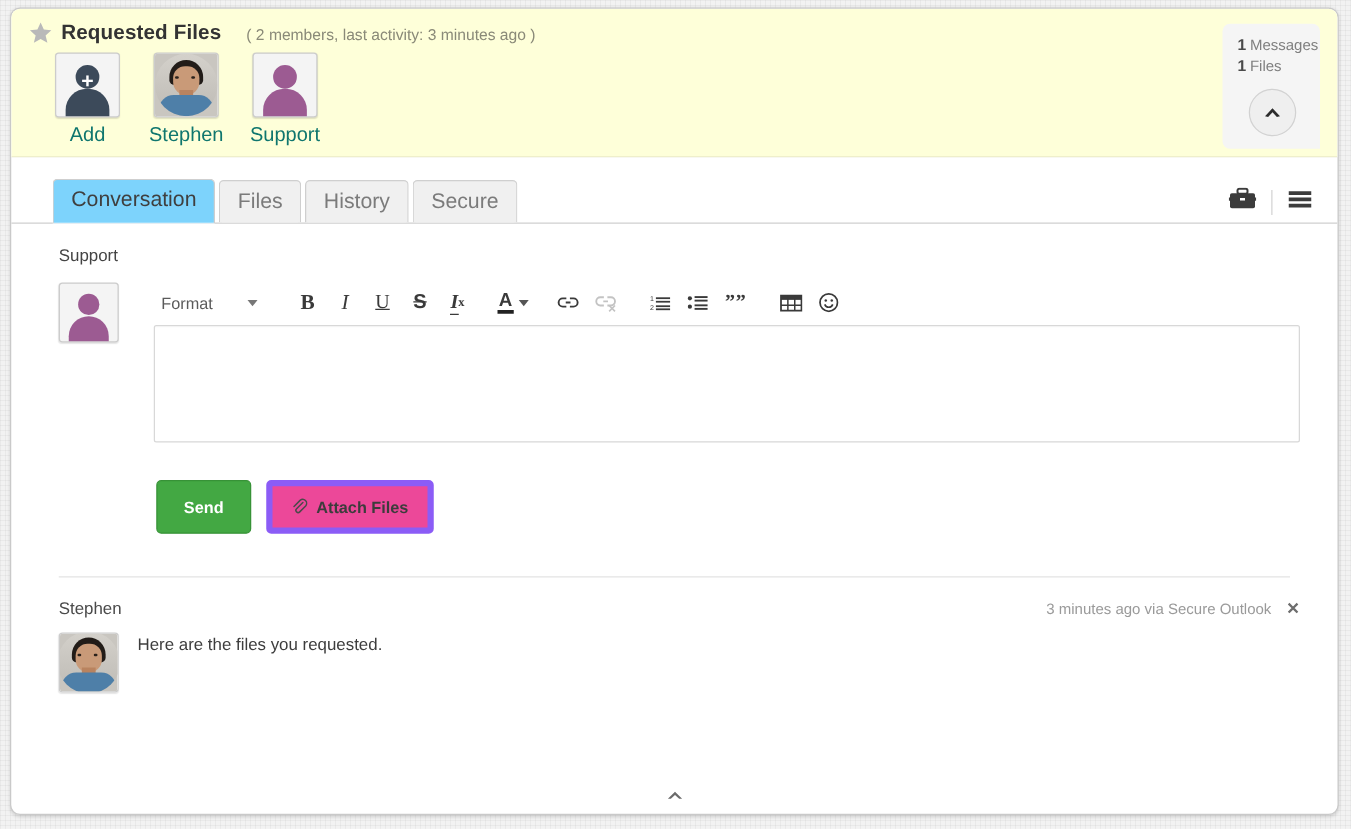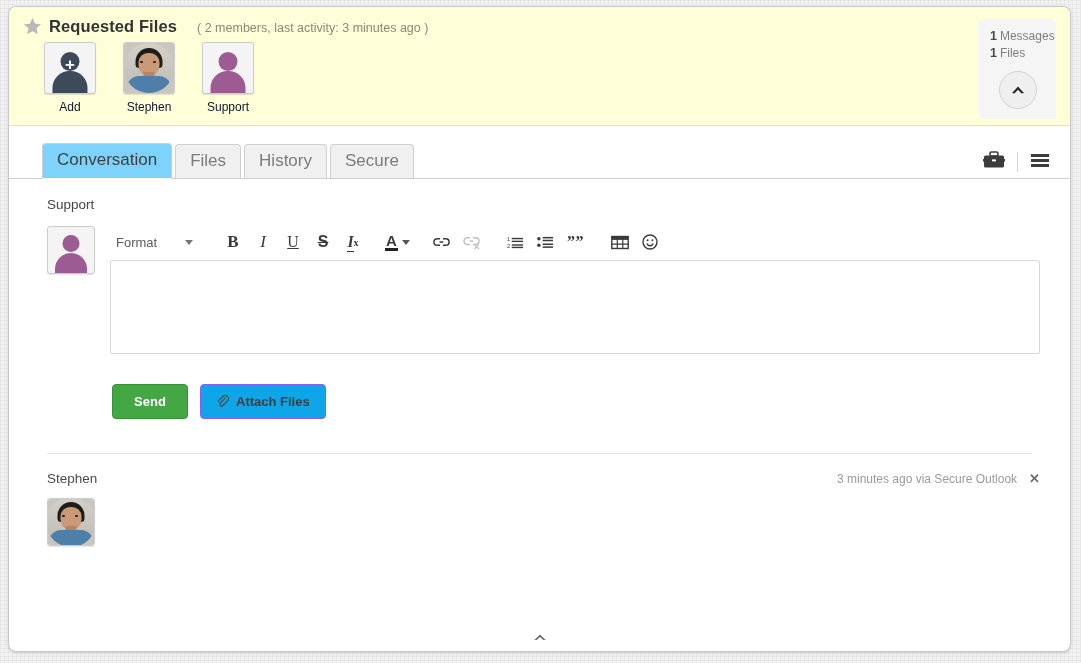"Add" .member-name { color: #0f172a -> #0f766e; font-size: 12px -> 16px }
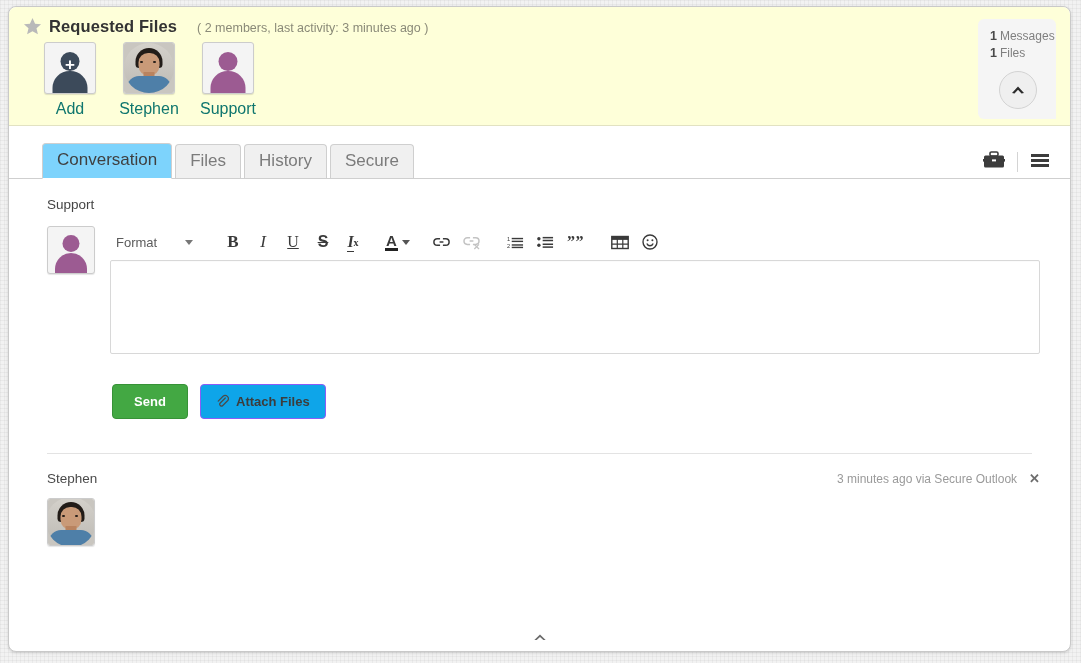"Format" .editor-wrap { margin-left: 15px -> 28px }
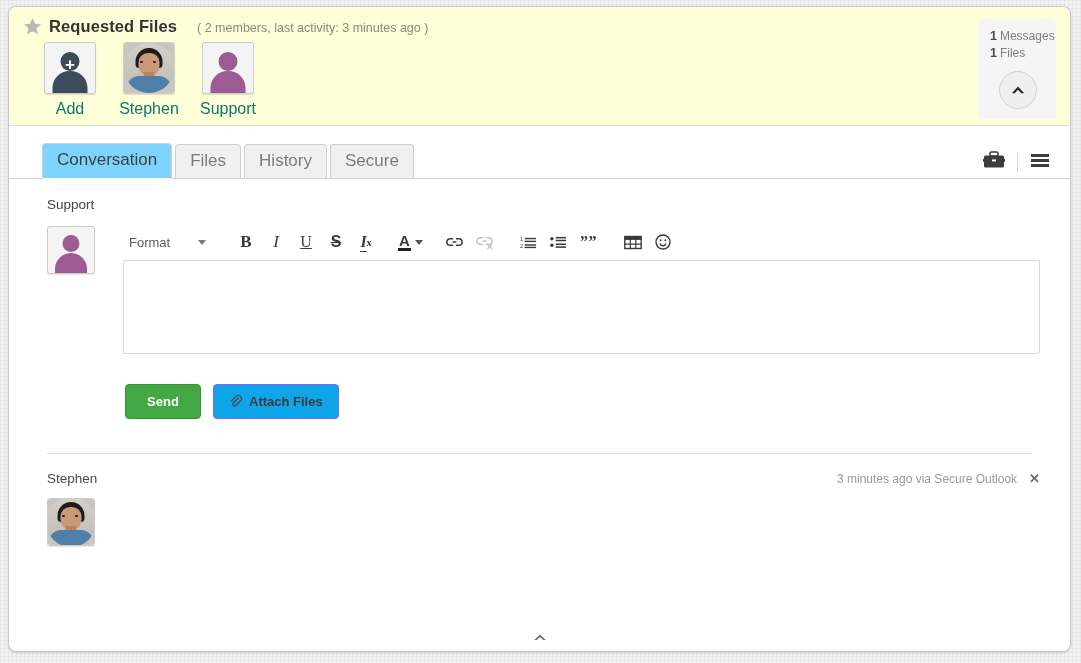"Attach Files" .btn-attach { background: #0ea5e9 -> #ec4899; border: 1px solid #8b5cf6 -> 5px solid #8b5cf6 }
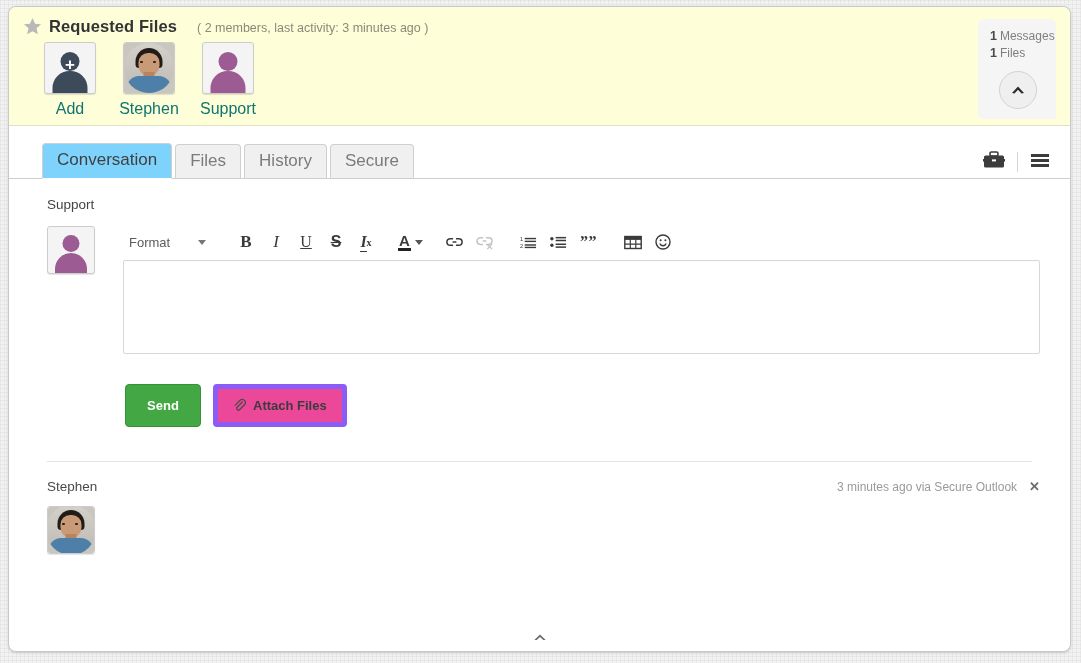"Here are the files you" div.msg-text { html: none -> <div>Here are the files you requested.</div> }
